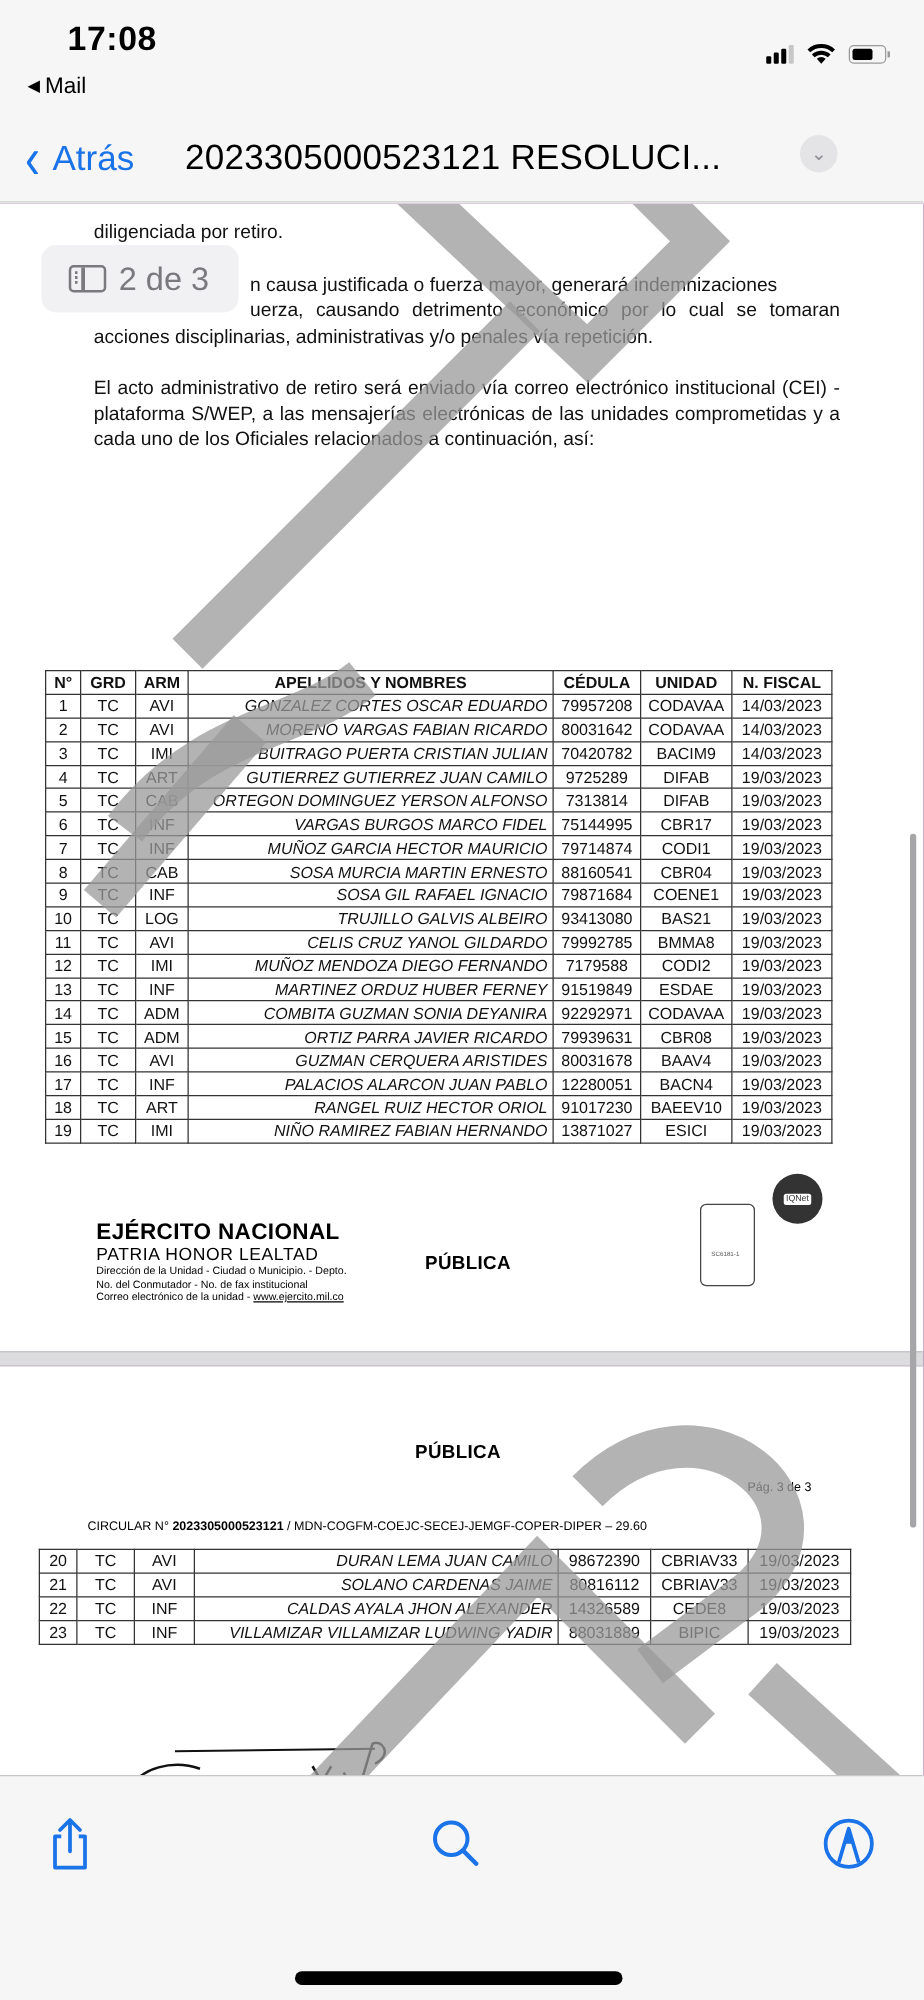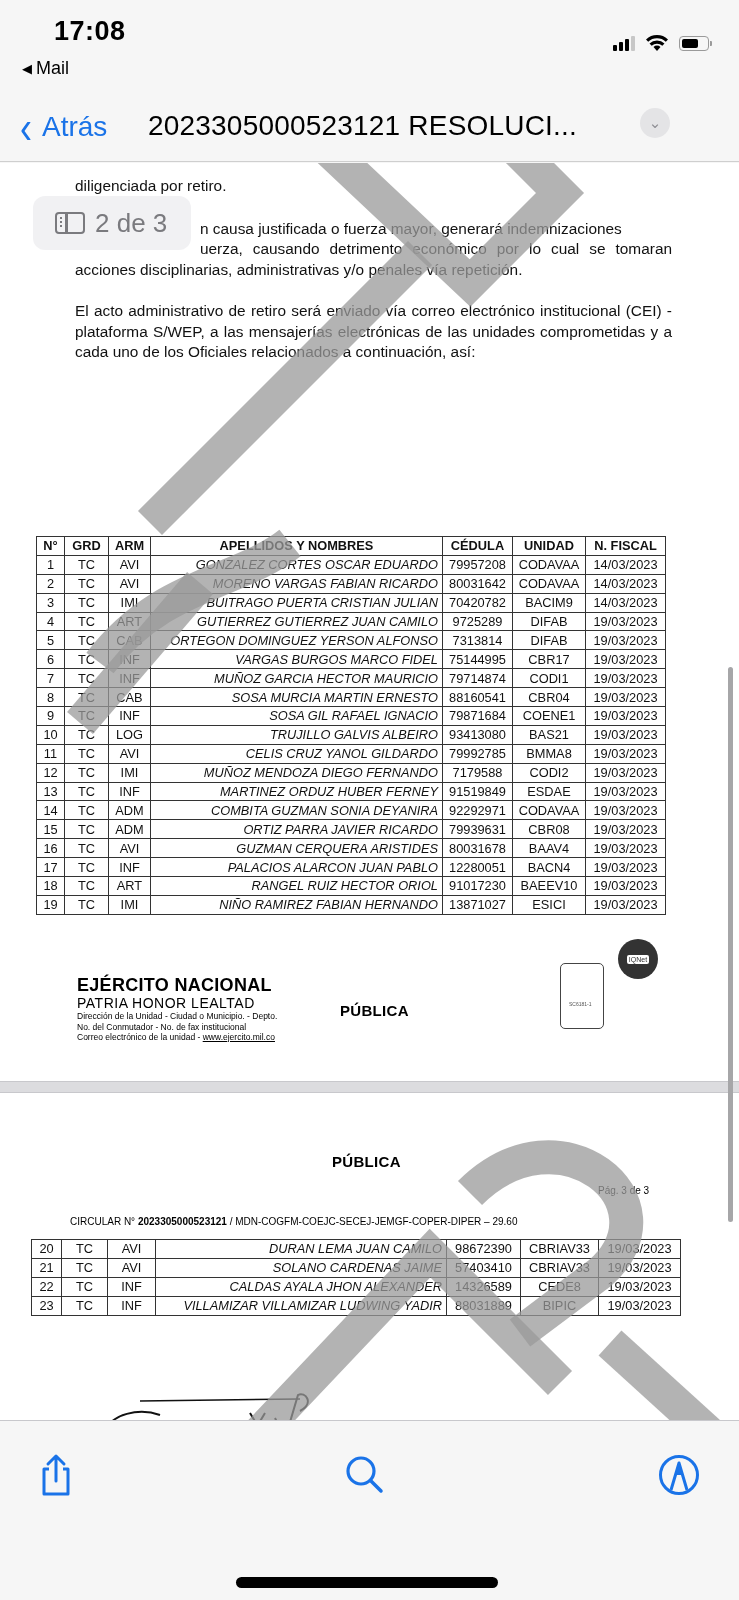"57403410" td.c { text: 57403410 -> 80816112 }
